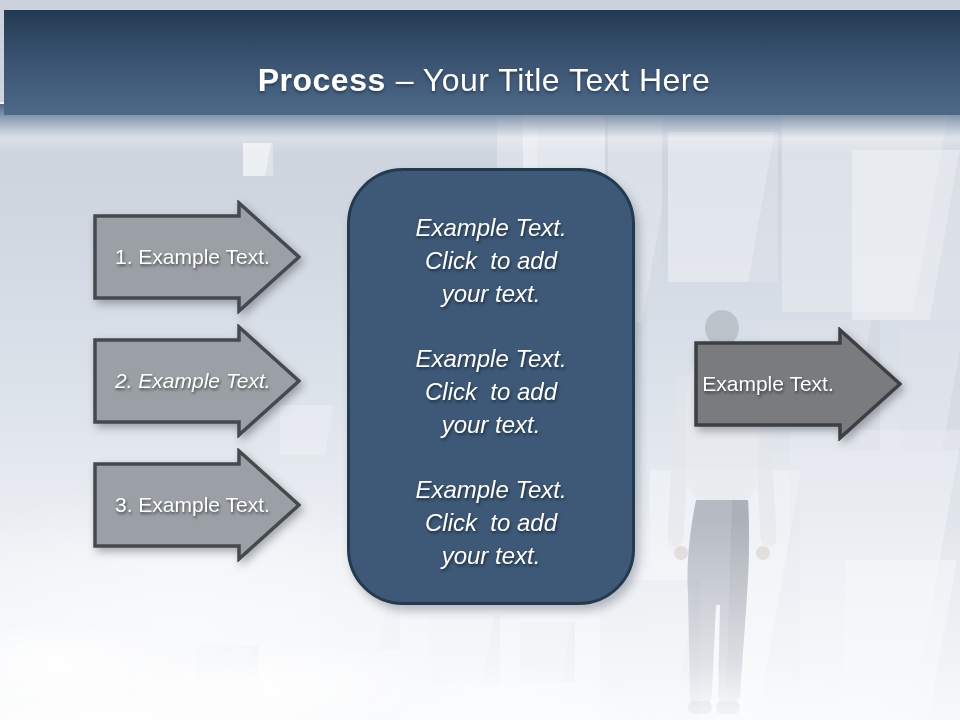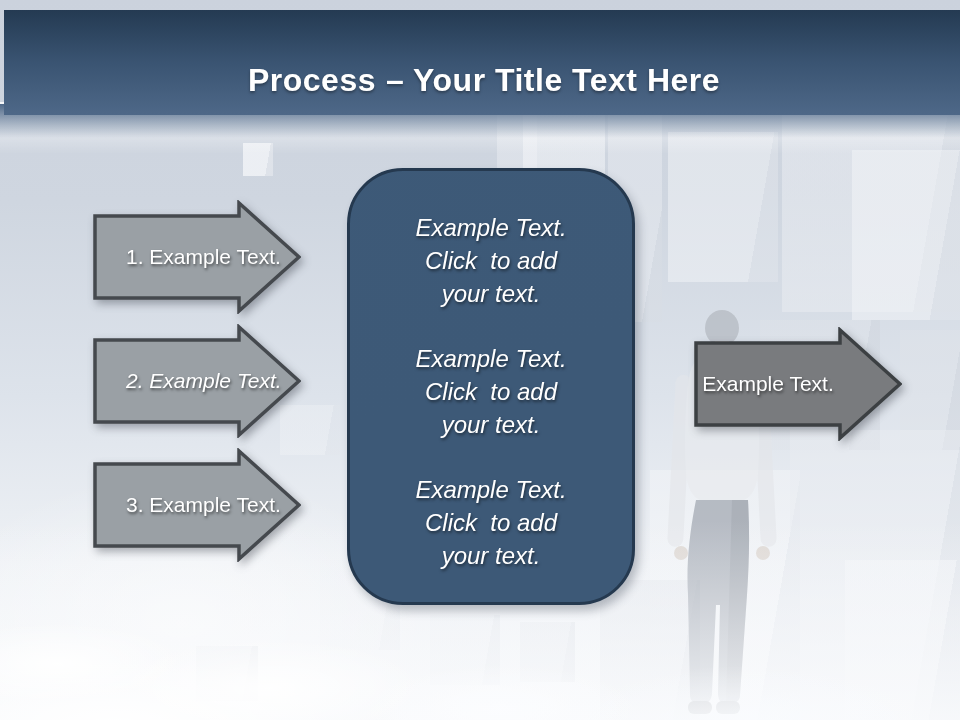"– Your Title Text Here" .title .rest { font-weight: 700 -> 400 }
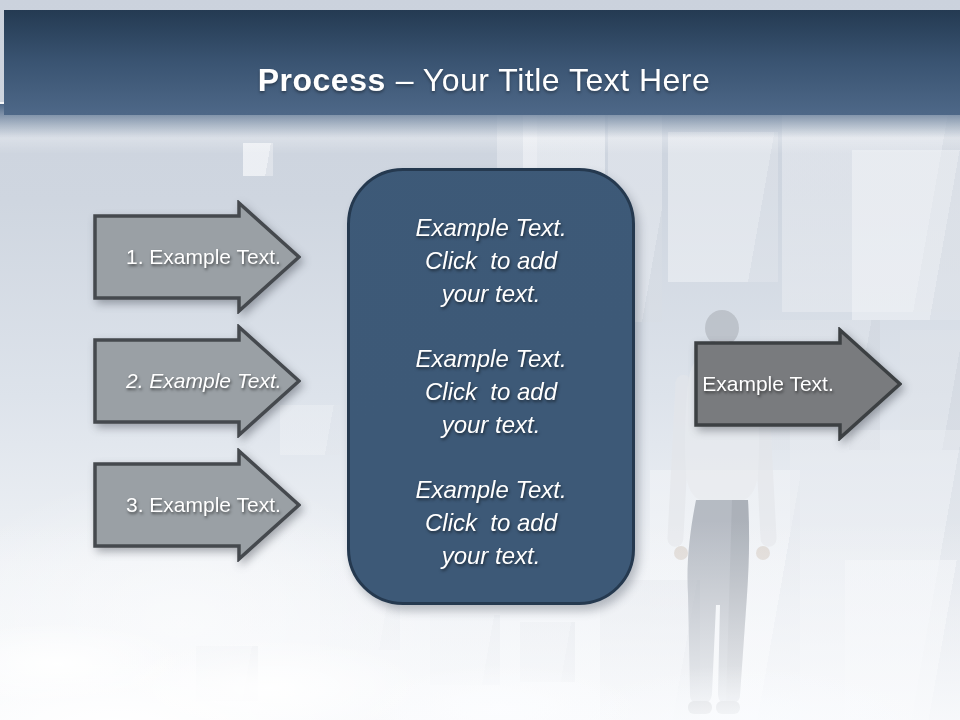"1. Example Text." .arrow-label { padding-left: 33px -> 22px }
